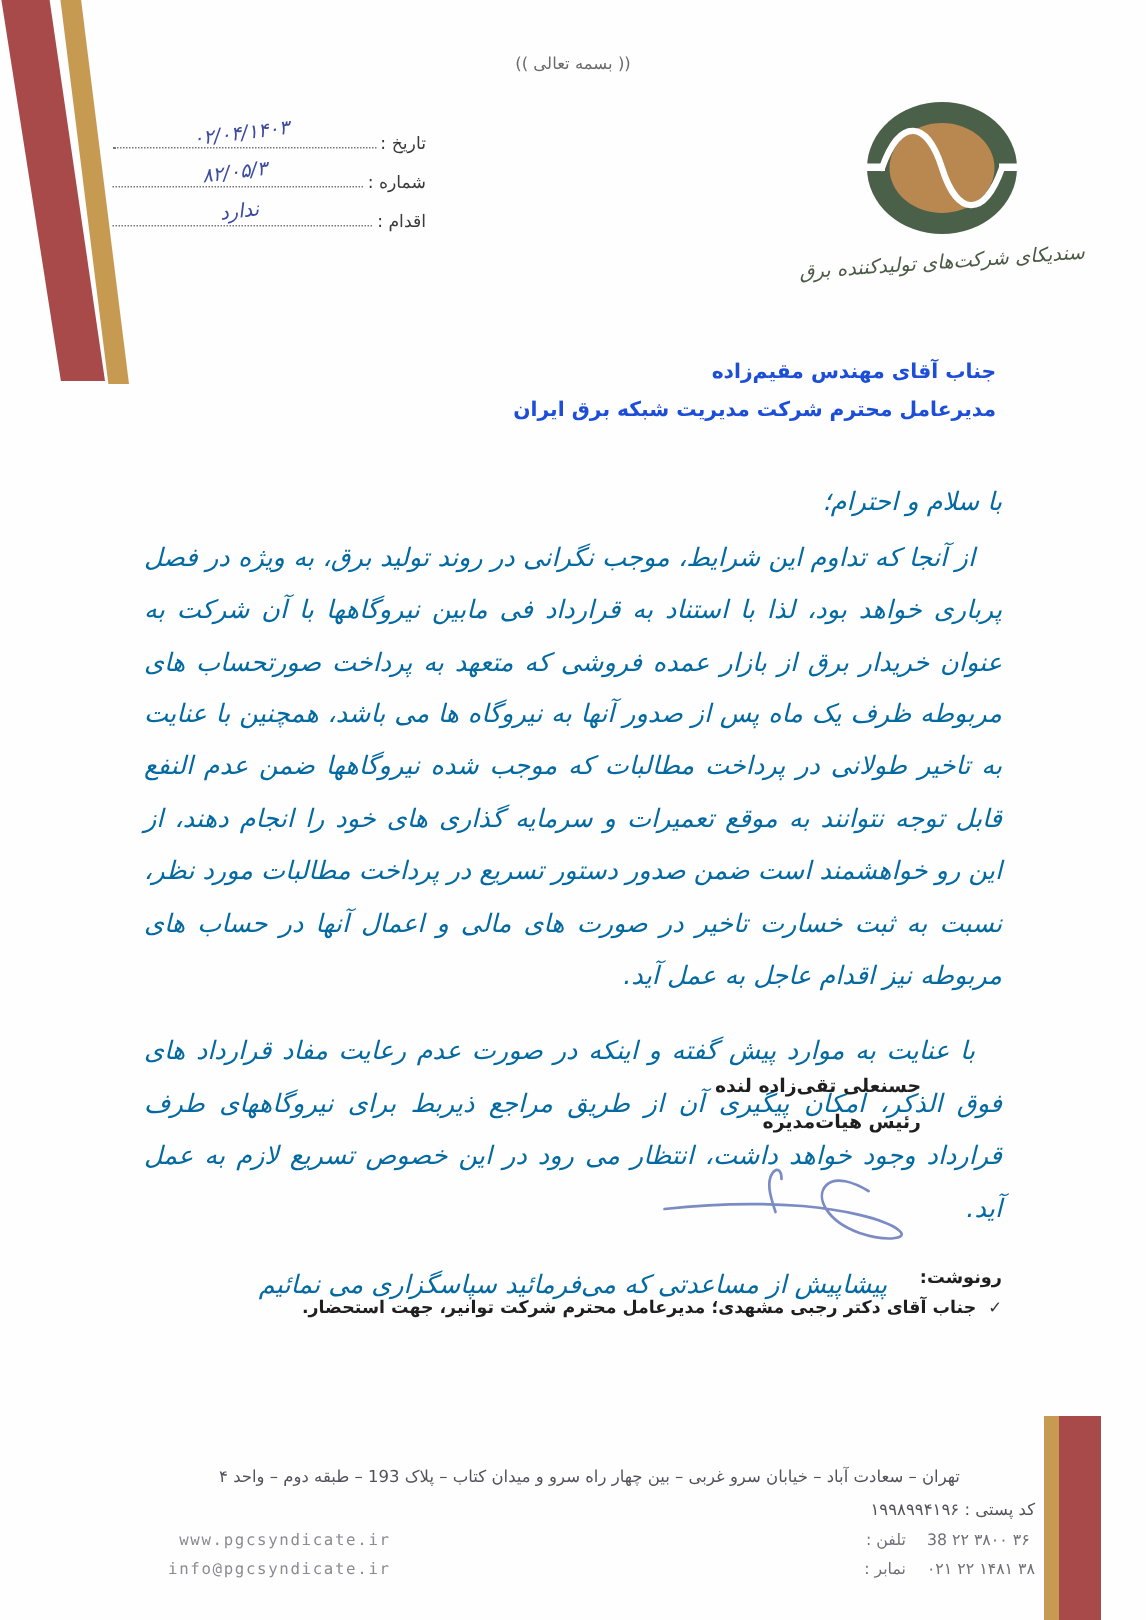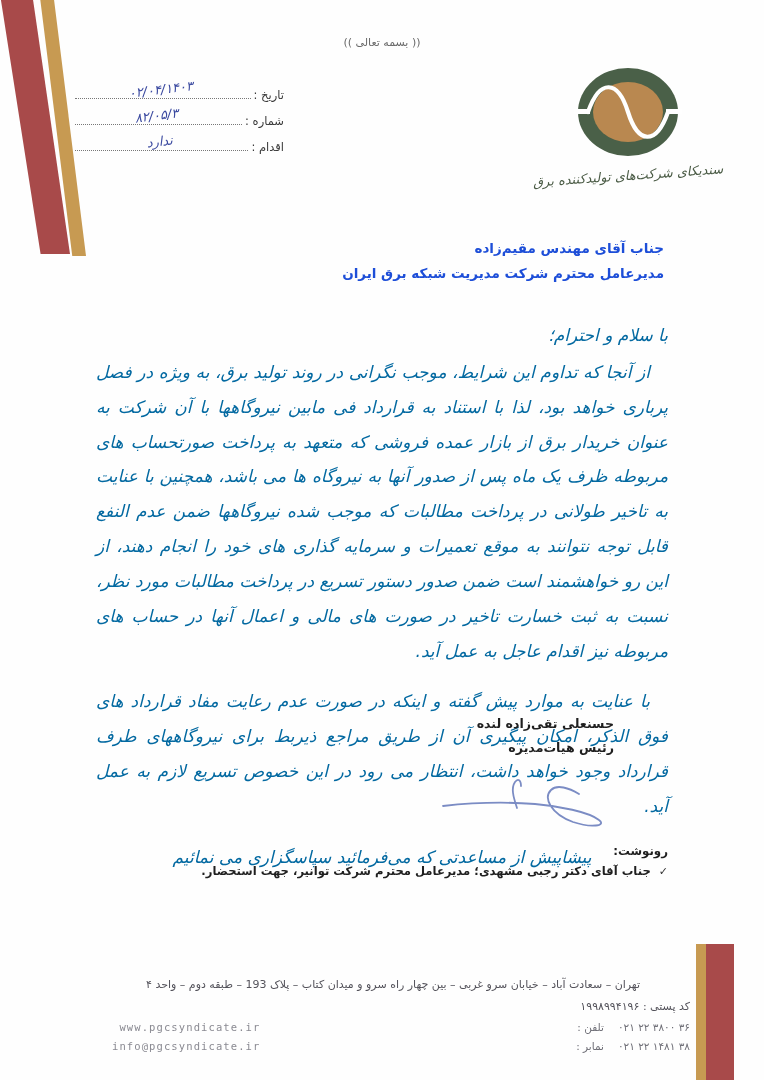"۰۲۱ ۲۲ ۳۸۰۰ ۳۶" span.contact-value { text: ۰۲۱ -> 38 }
